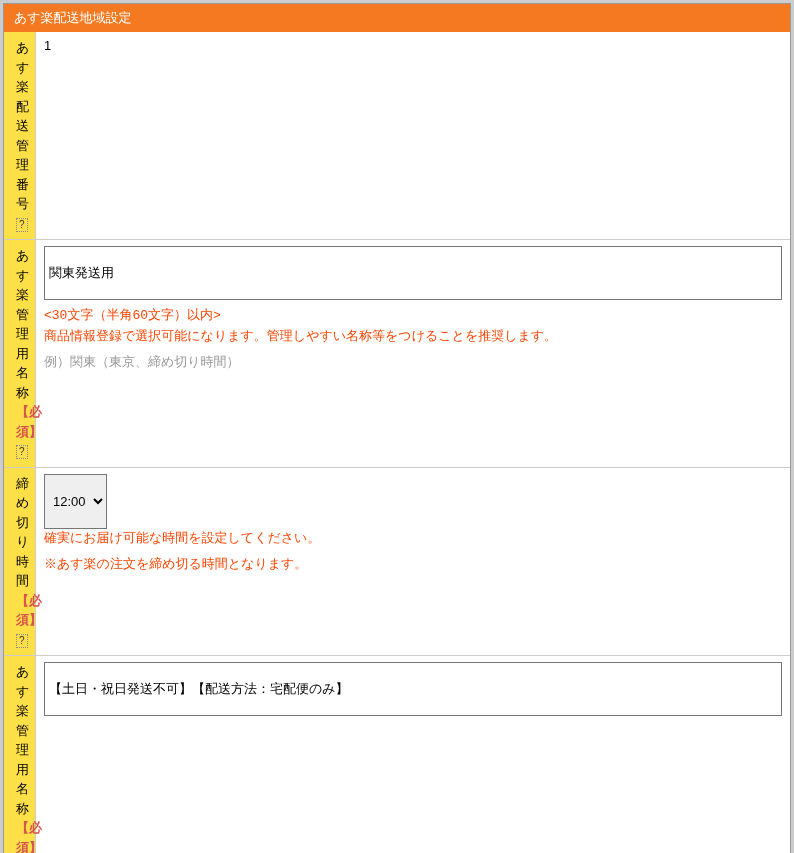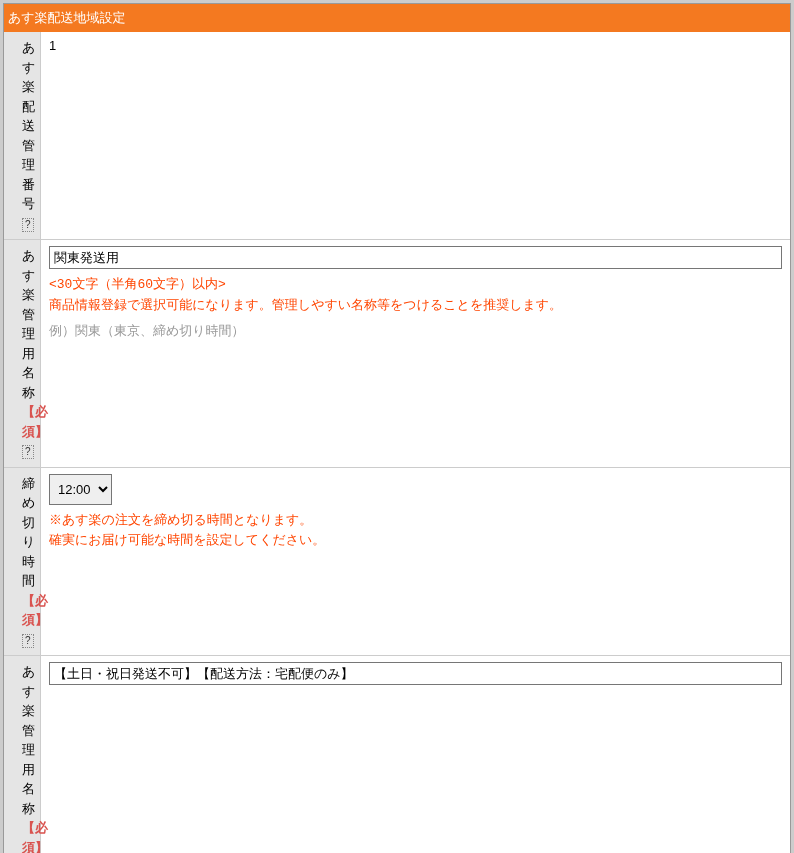"あす楽配送地域設定" .header { padding: 5px 4px -> 5px 10px }
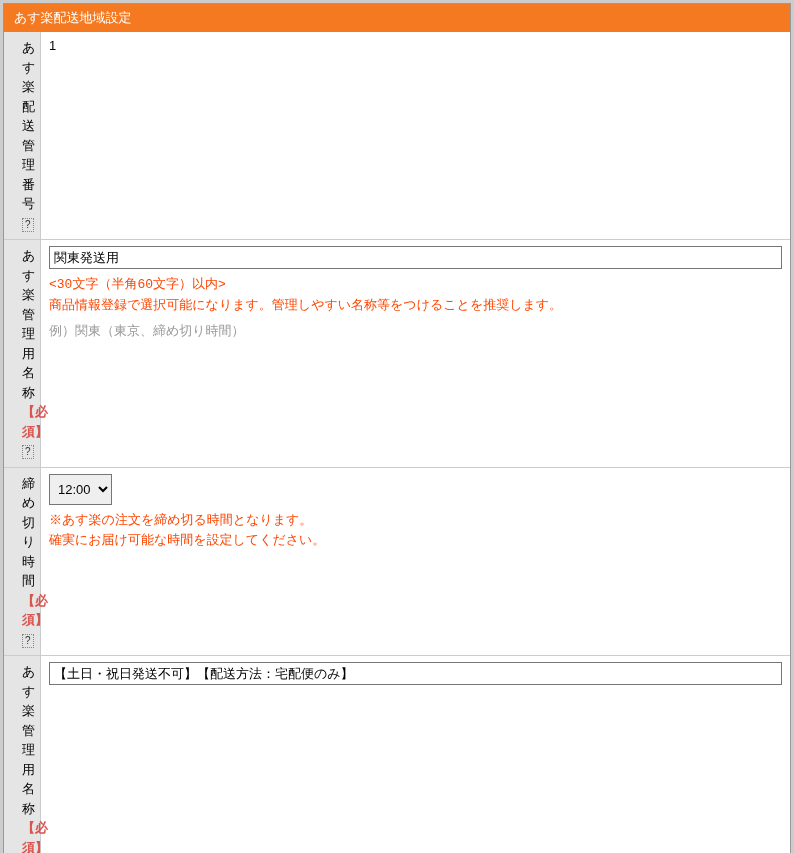"あす楽配送管理番号" .label-cell { background: #e5e5e5 -> #fde047; padding: 6px 18px -> 6px 12px }
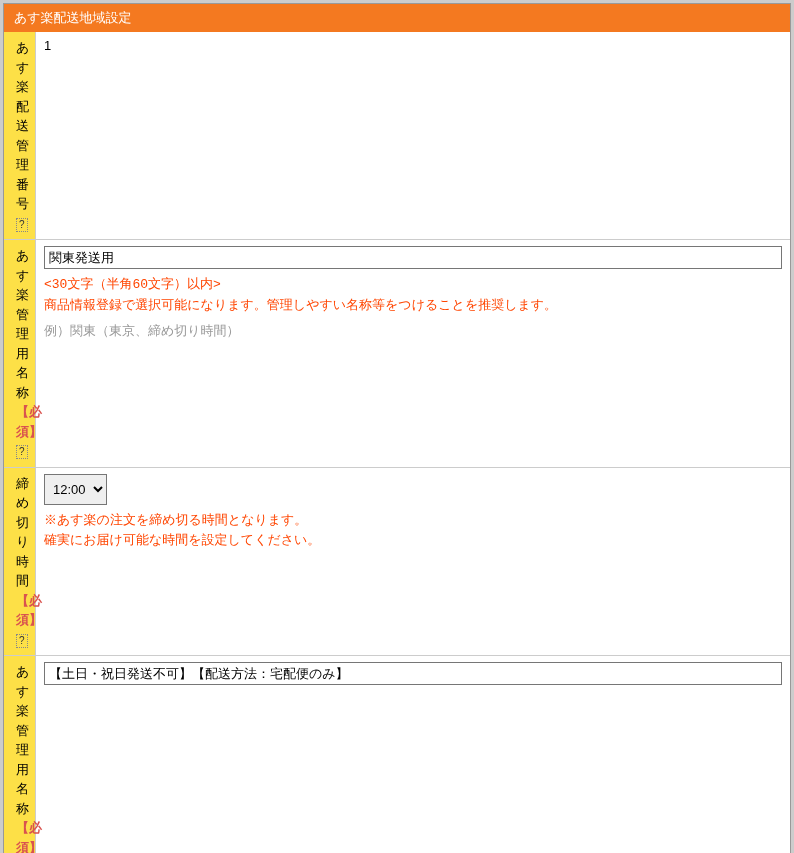"関東発送用" .text-input { font-family: Liberation Mono, monospace -> Liberation Serif, serif; padding: 3px 4px -> 18px 4px }
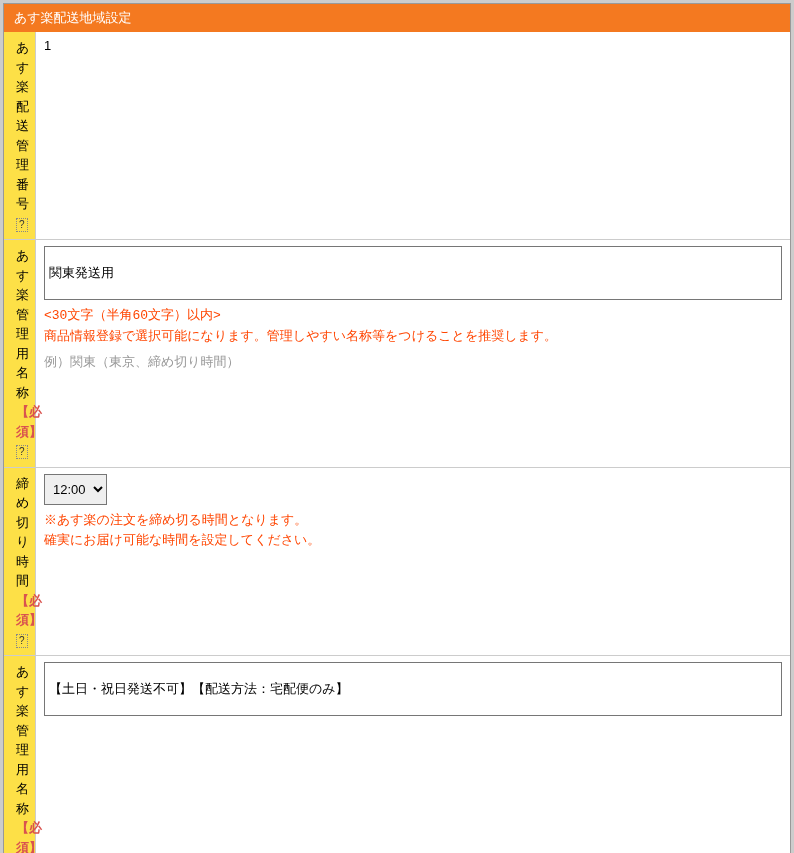"12:00" select { padding: 6px 4px -> 18px 4px }
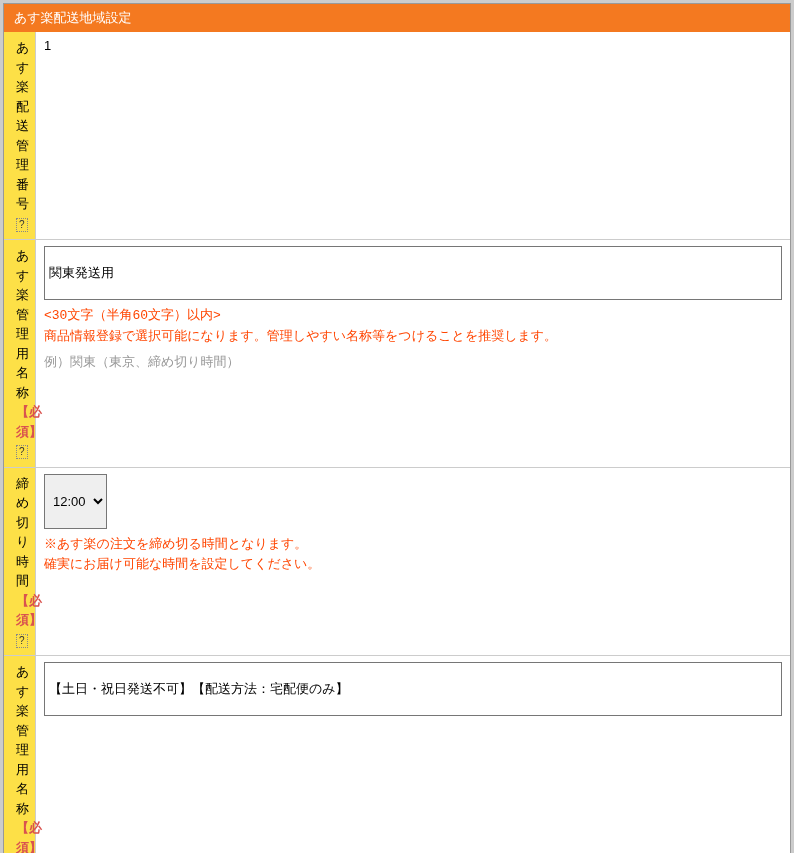"※あす楽の注文を締め切る時間となります。" div.orange-text { order: before "確実にお届け可能な時間を設定してください。" -> after "確実にお届け可能な時間を設定してください。" }
